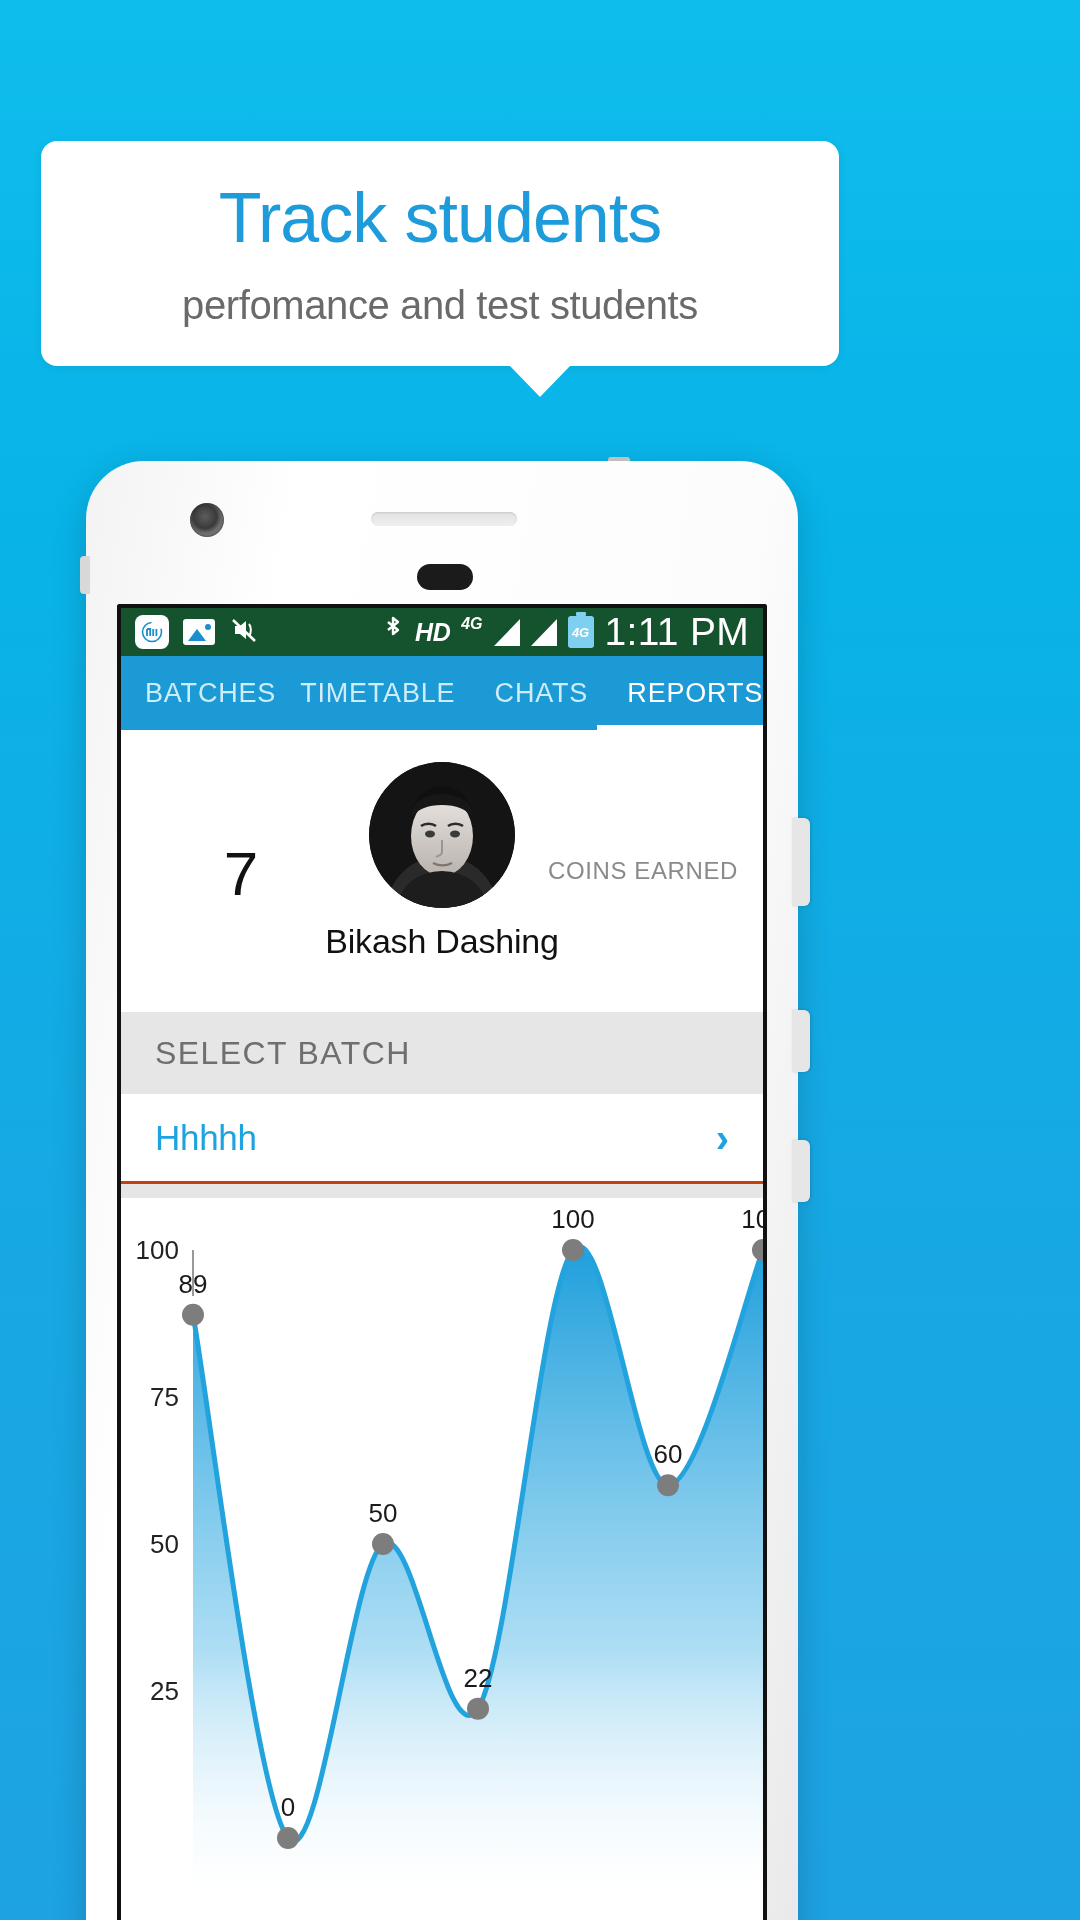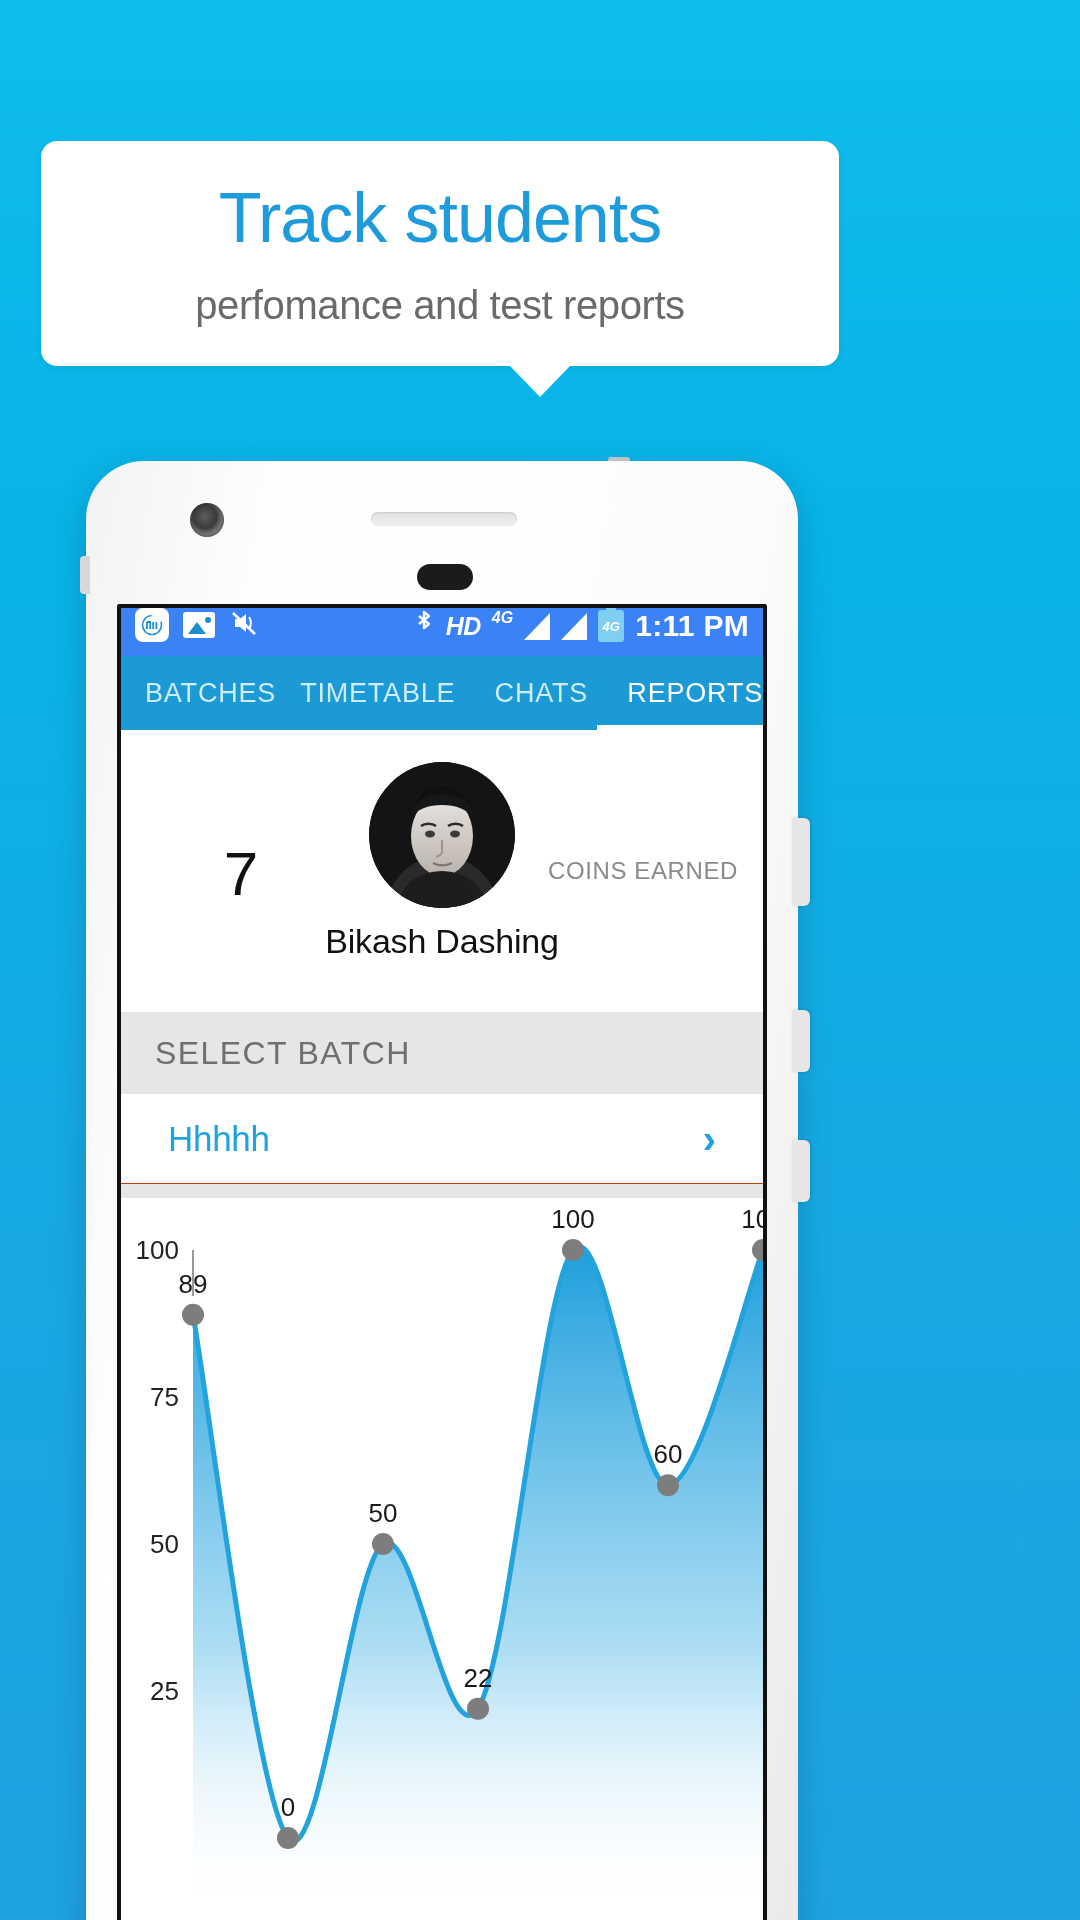"perfomance and test reports" h2 { text: reports -> students }
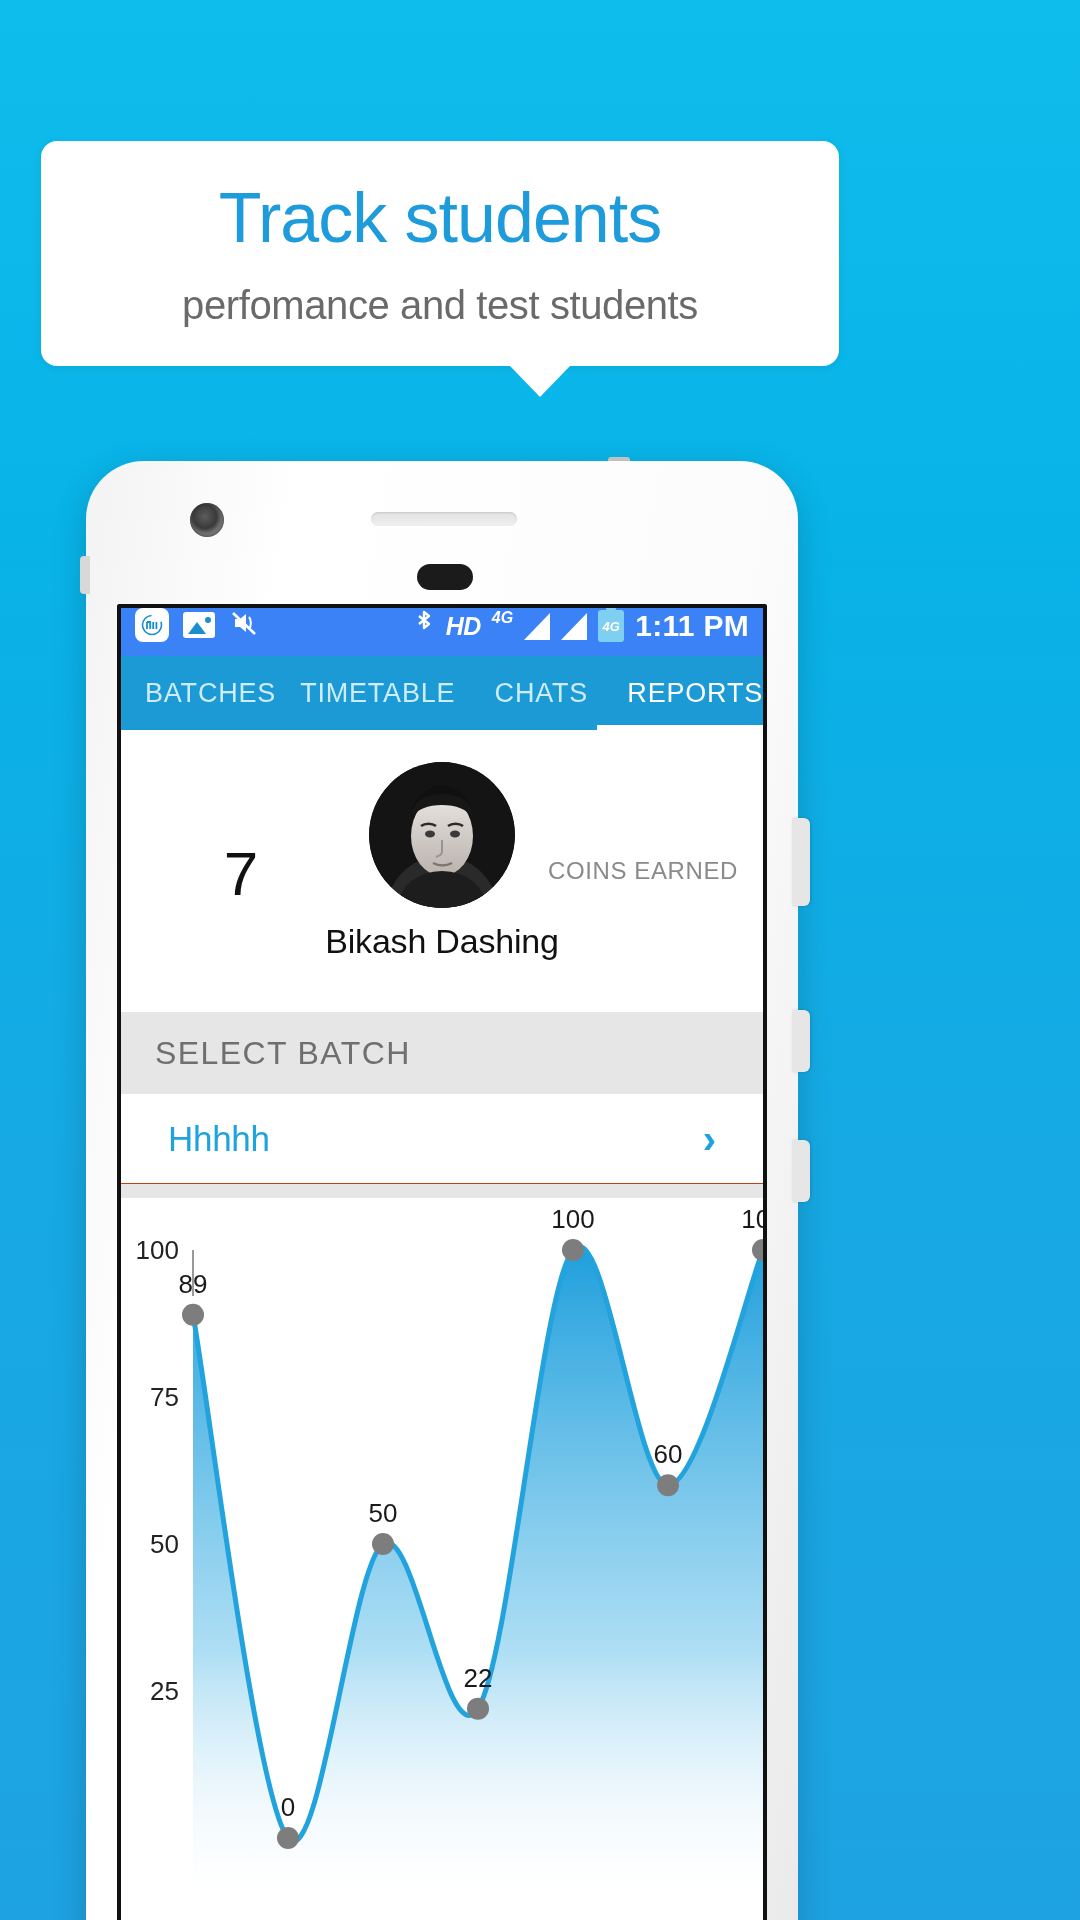"HD" .statusbar { align-items: flex-start -> center; background: #3b82f6 -> #14532d }
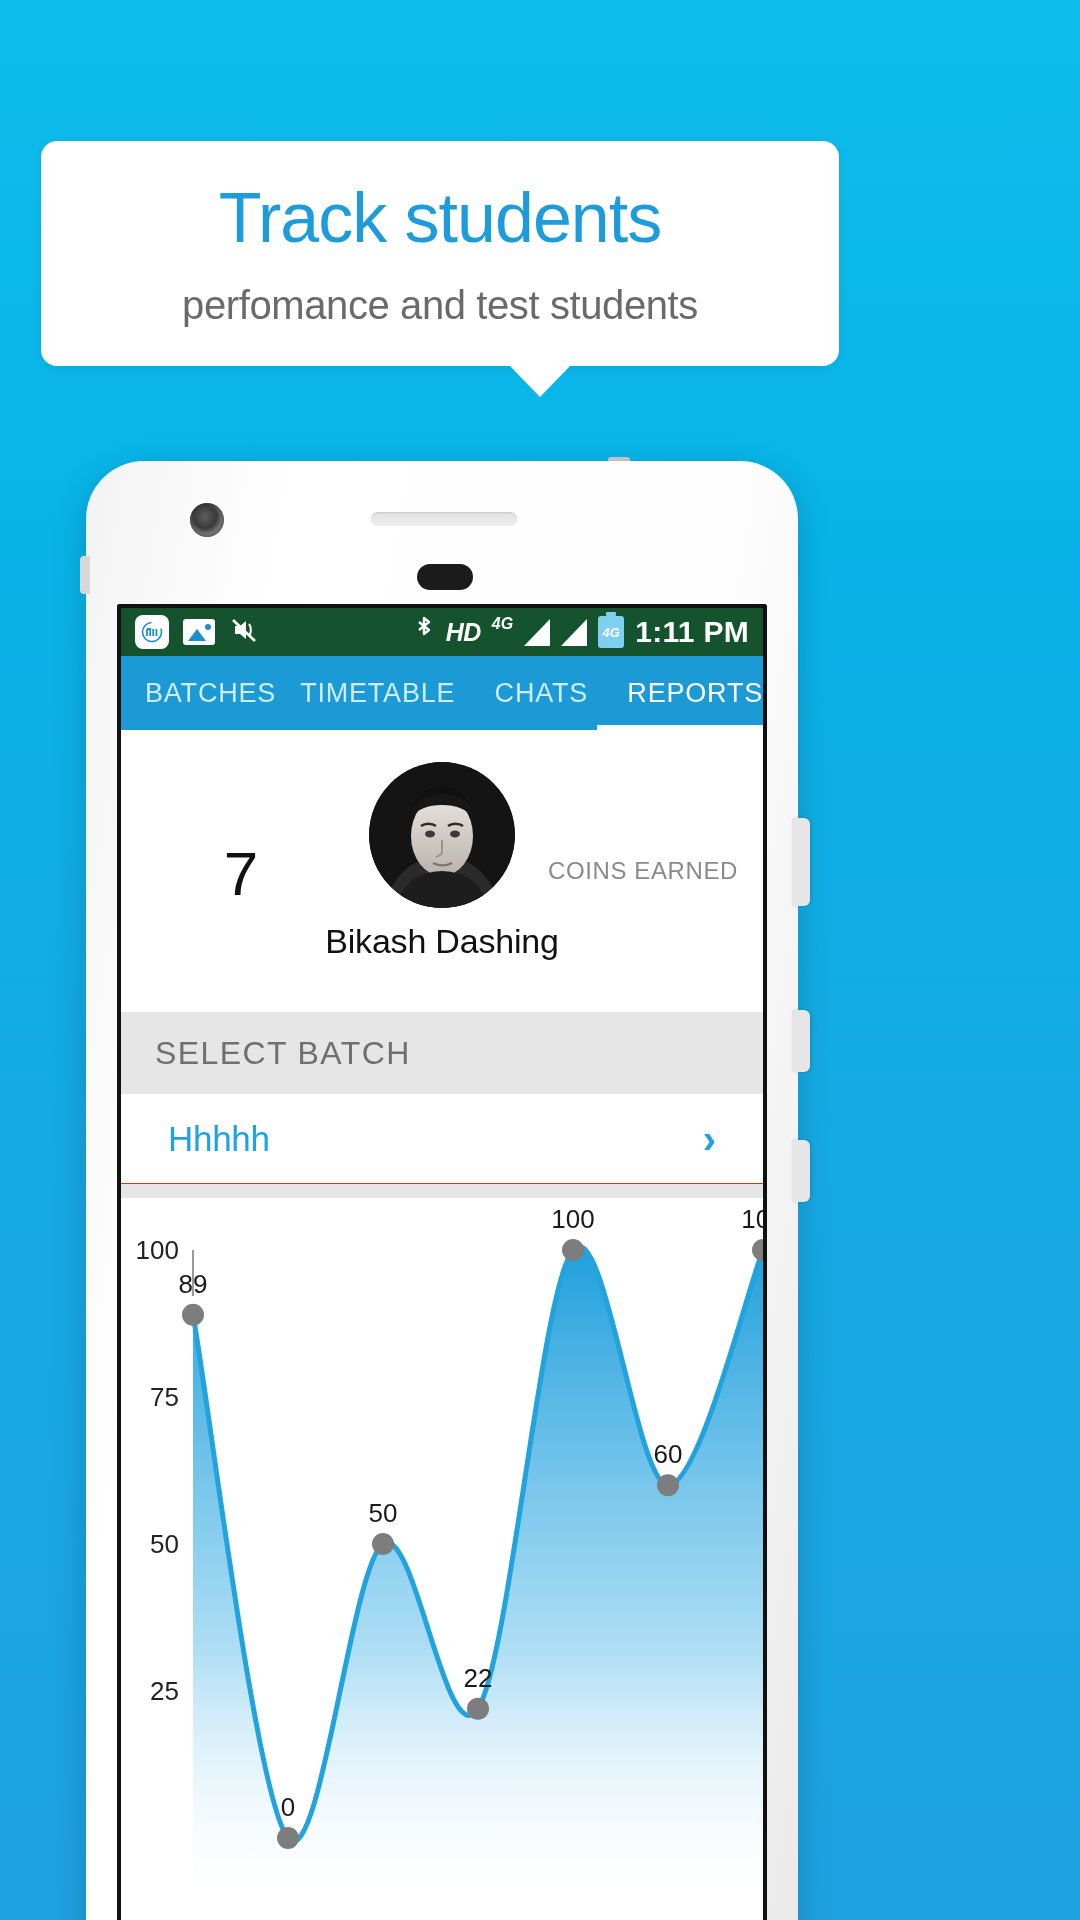"1:11 PM" .clock { font-size: 30px -> 39px; font-weight: 700 -> 400 }
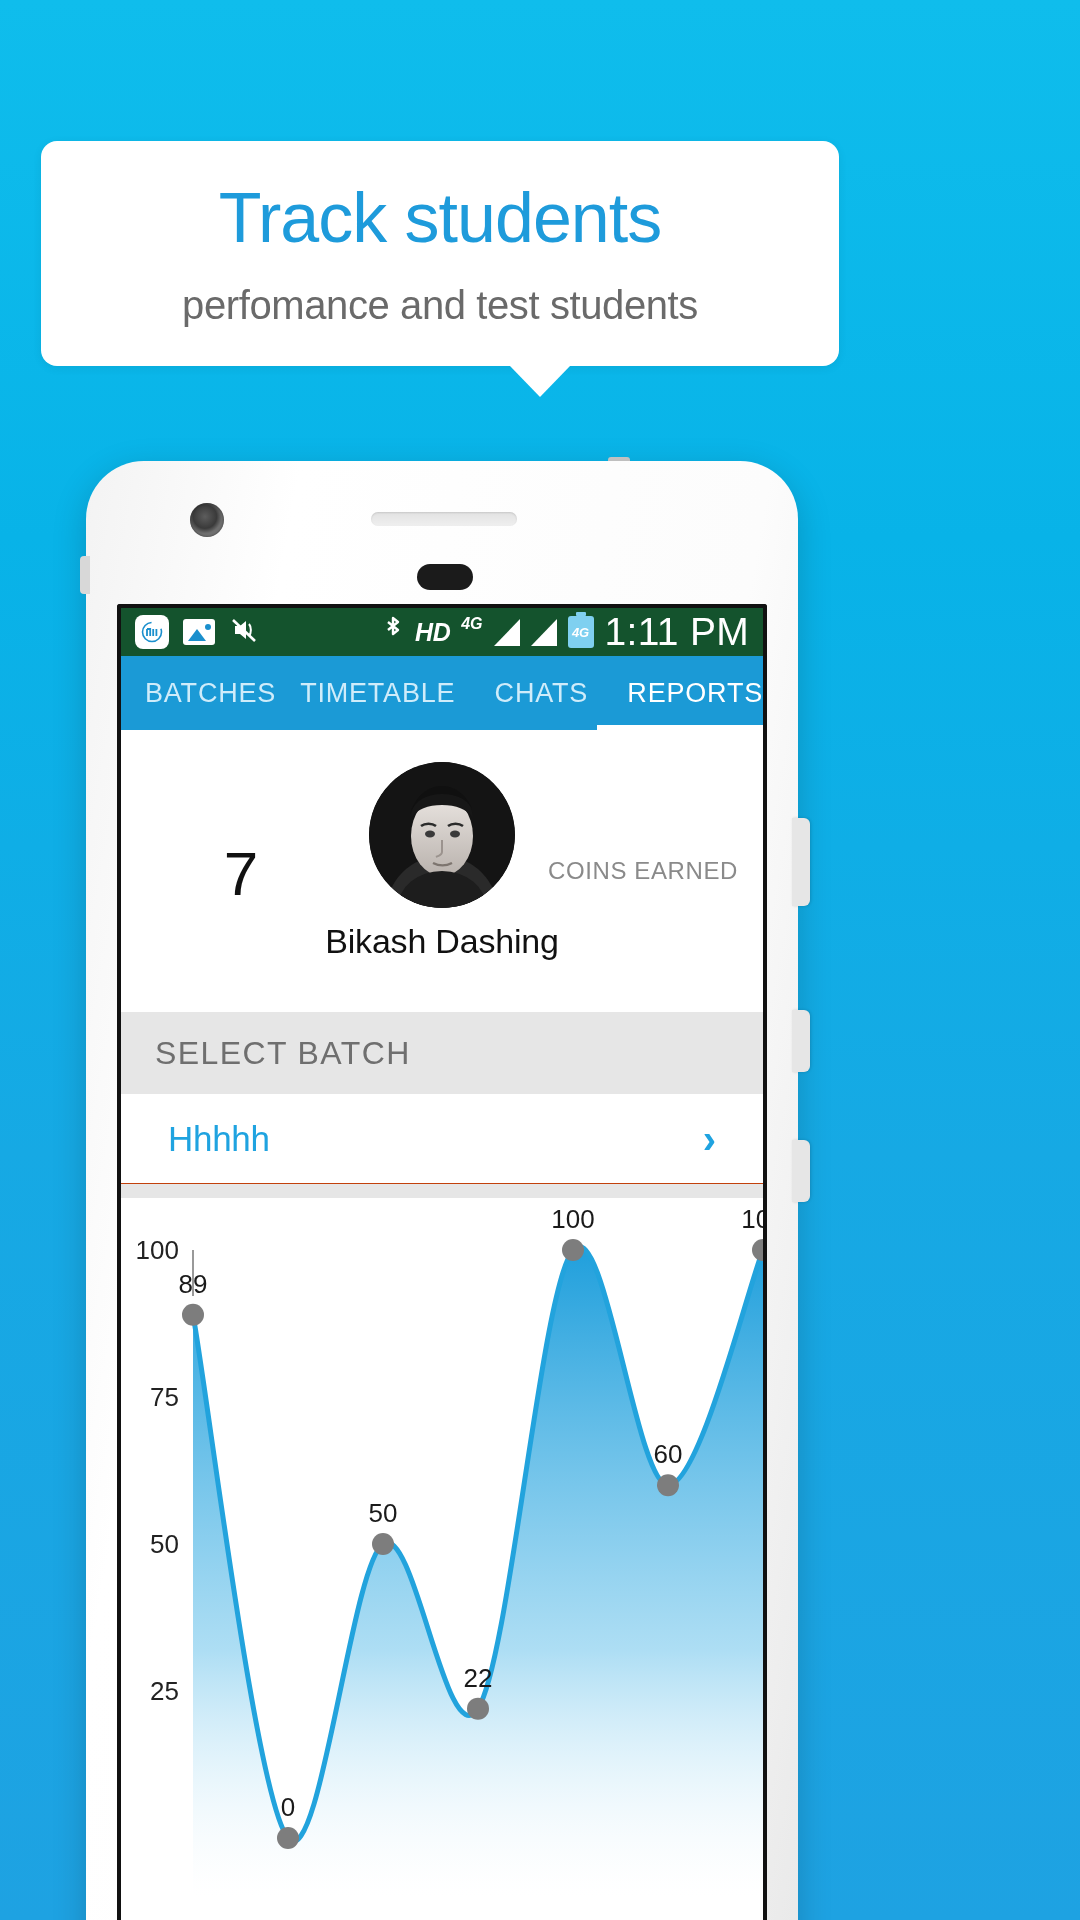"Hhhhh" .batch-row { border-bottom: 1px solid #c2410c -> 3px solid #c2410c; padding: 0 47px -> 0 34px }
